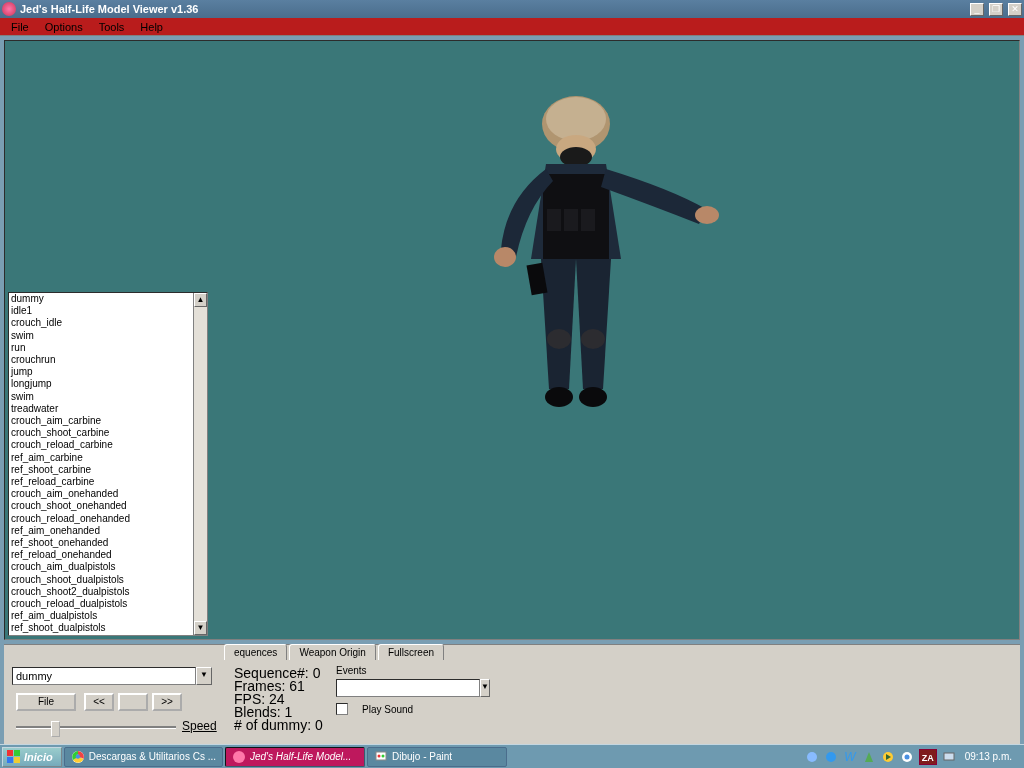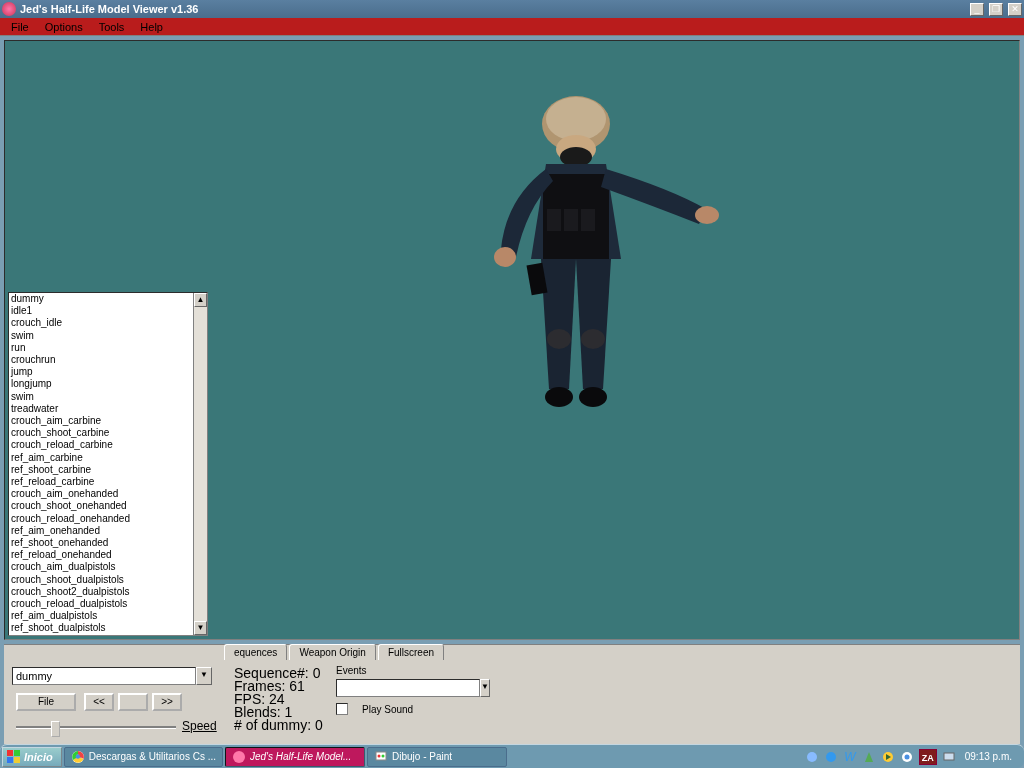"Inicio" .taskbar { border-radius: 7px -> none }
